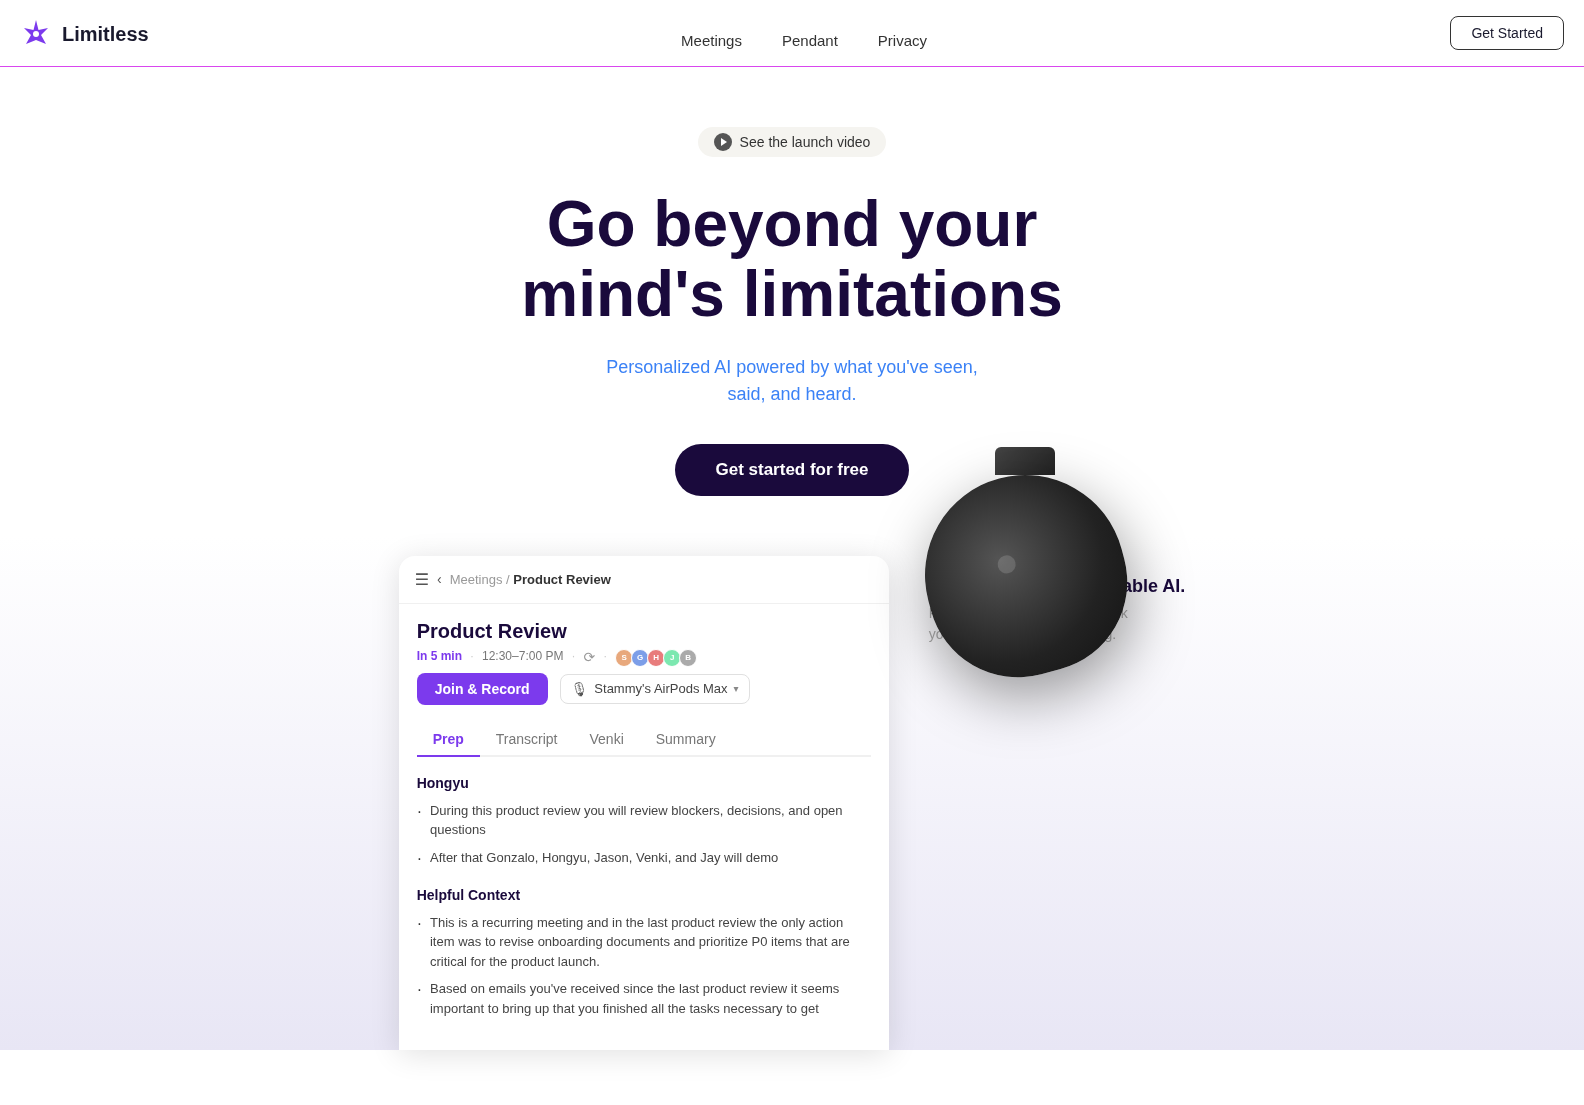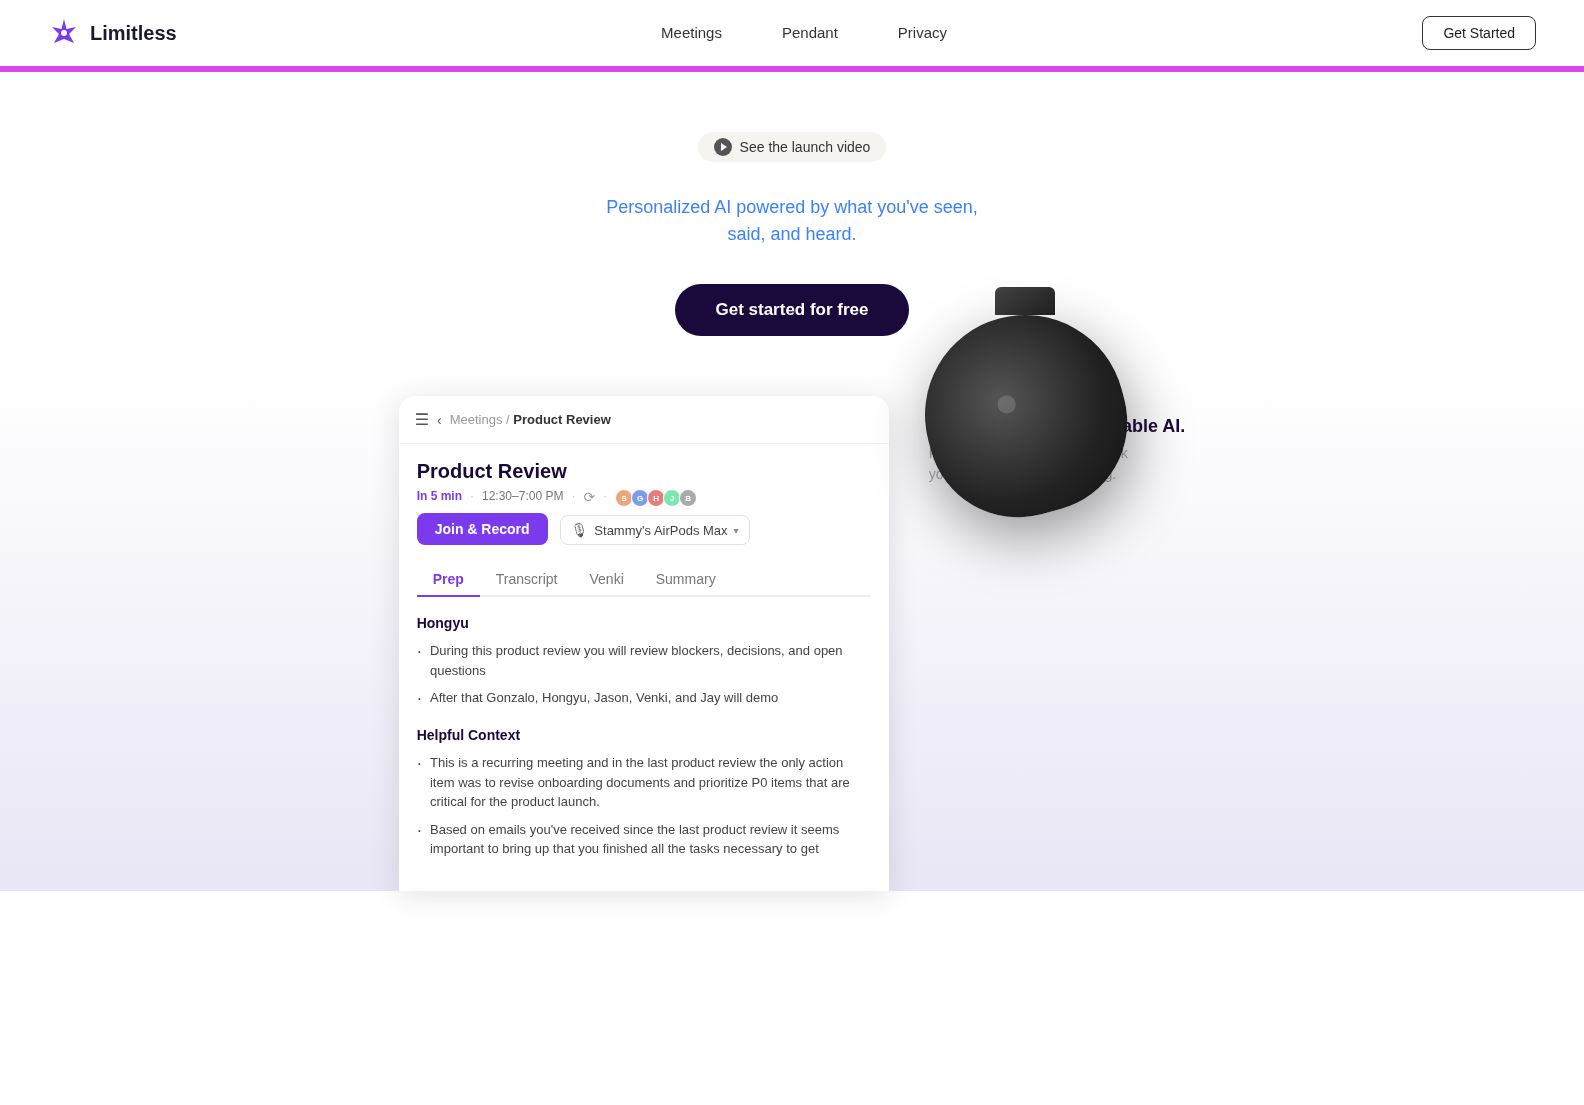"Limitless" .navbar { align-items: center -> flex-end; border-bottom: 6px solid #d946ef -> 1px solid #d946ef; padding: 16px 48px -> 16px 20px }
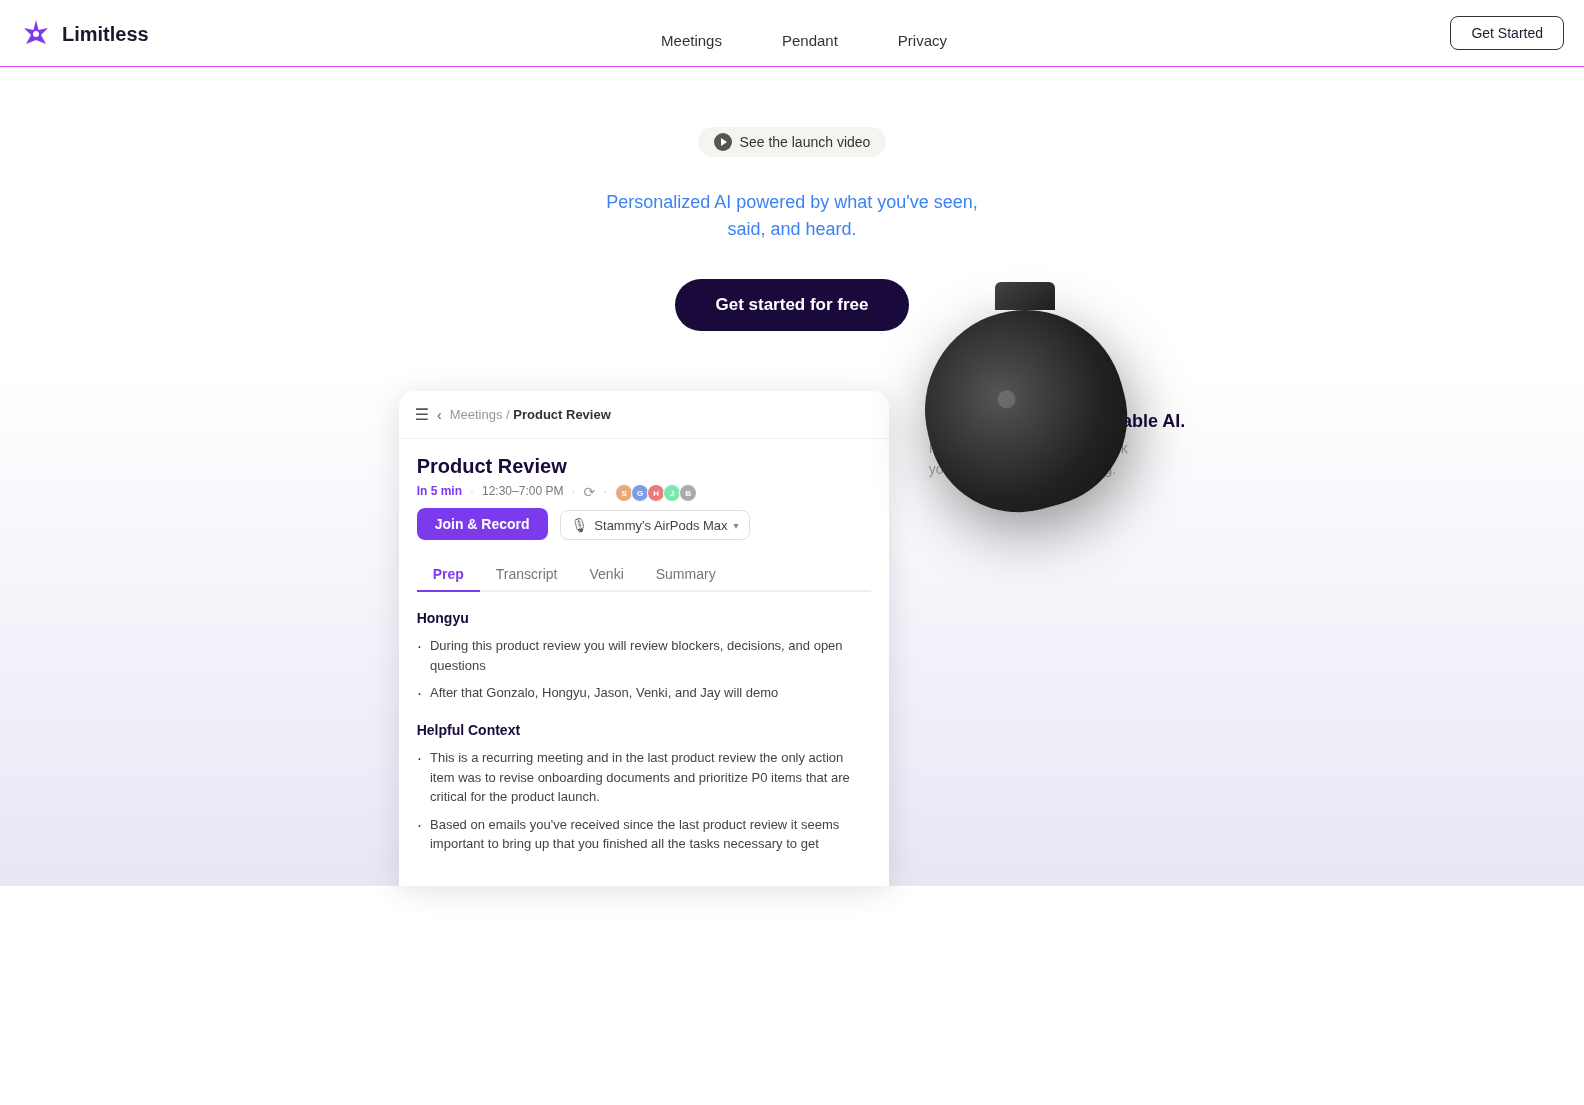"Meetings" .navbar-links { gap: 60px -> 40px }
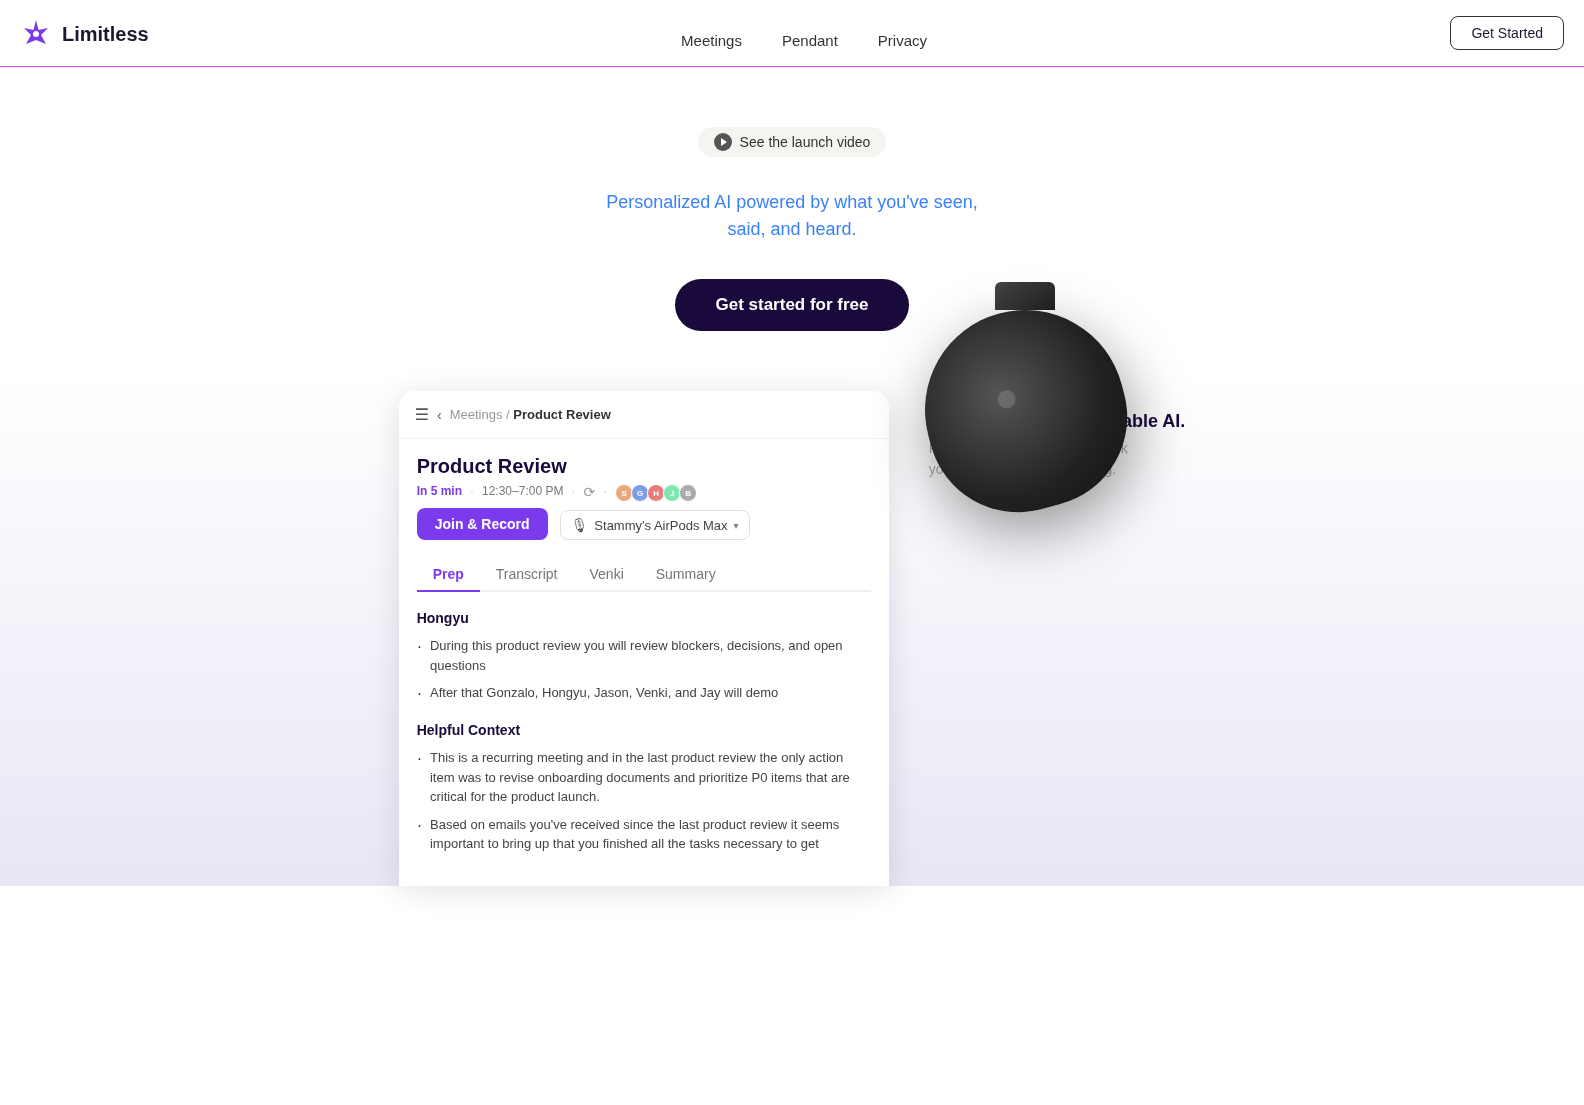"Go beyond your" h1.hero-title { html: none -> <h1> <span>Go beyond your</span><br> <span>mind's limitations</span> </h1> }
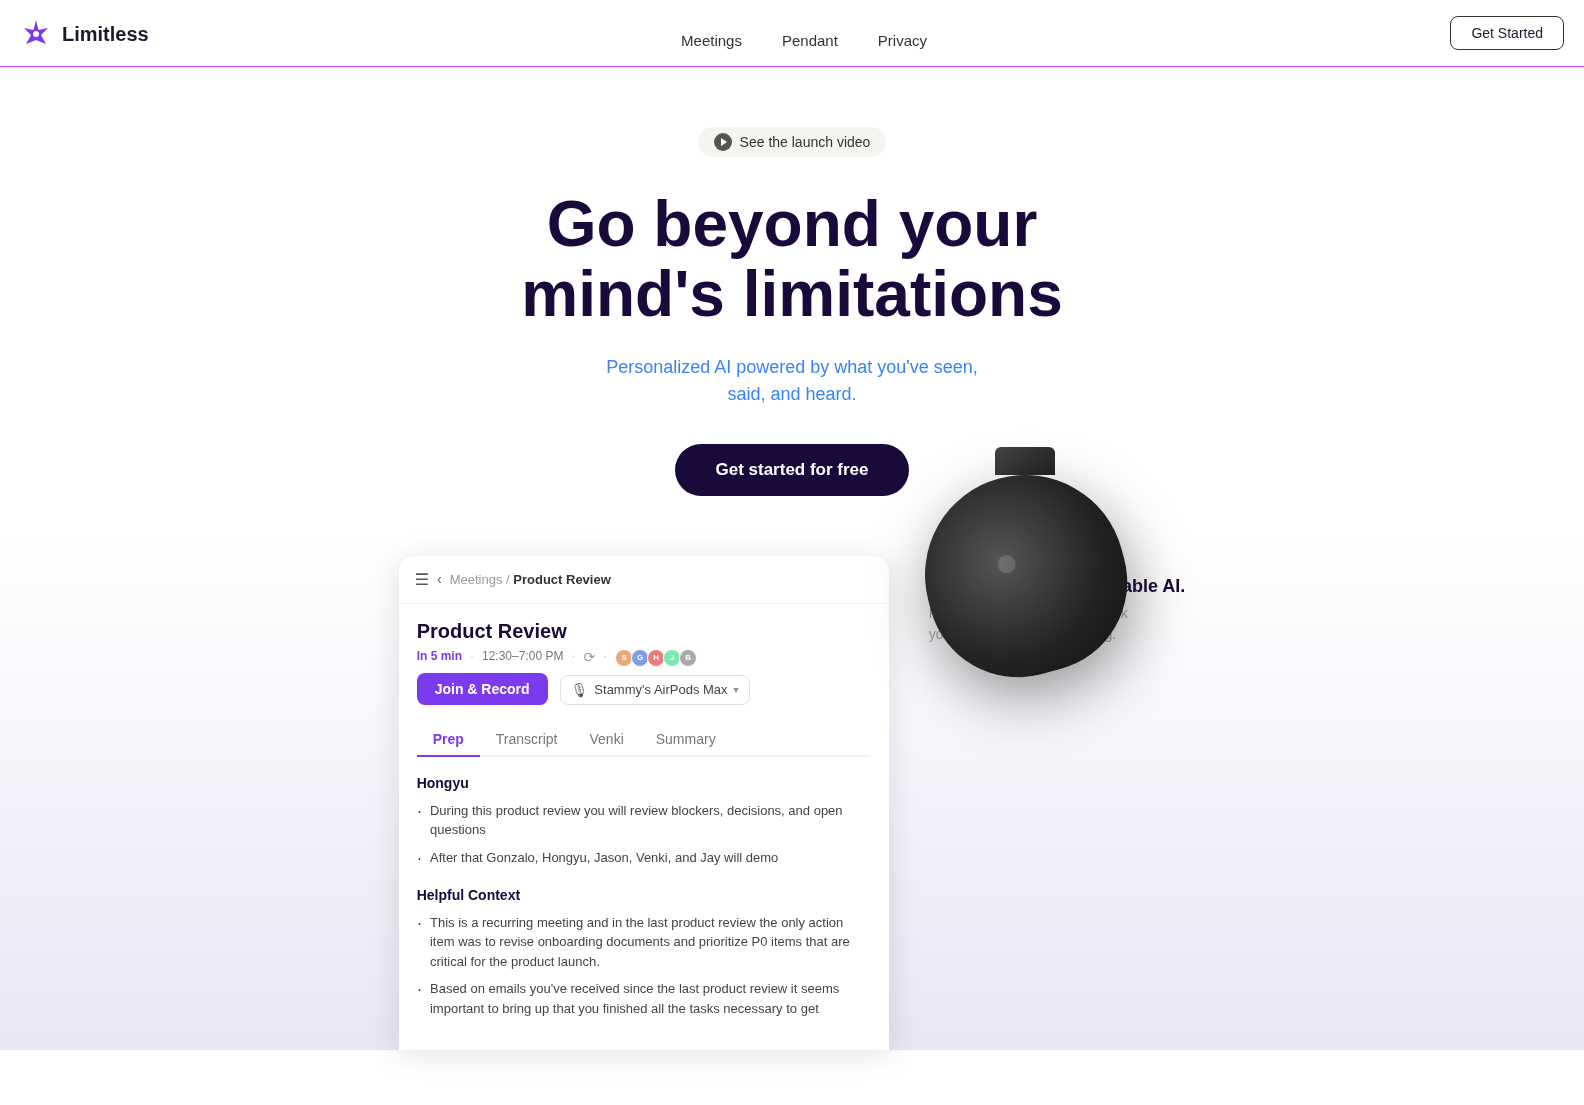"Join & Record" .meeting-actions { align-items: flex-end -> center }
